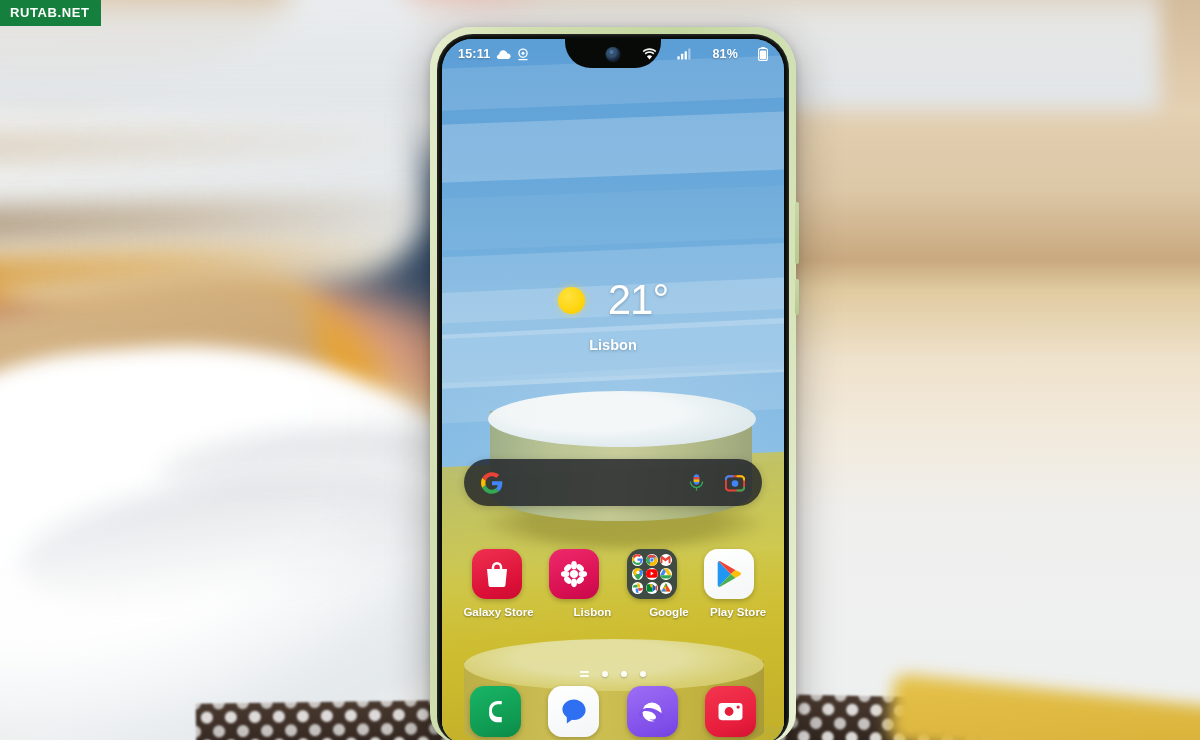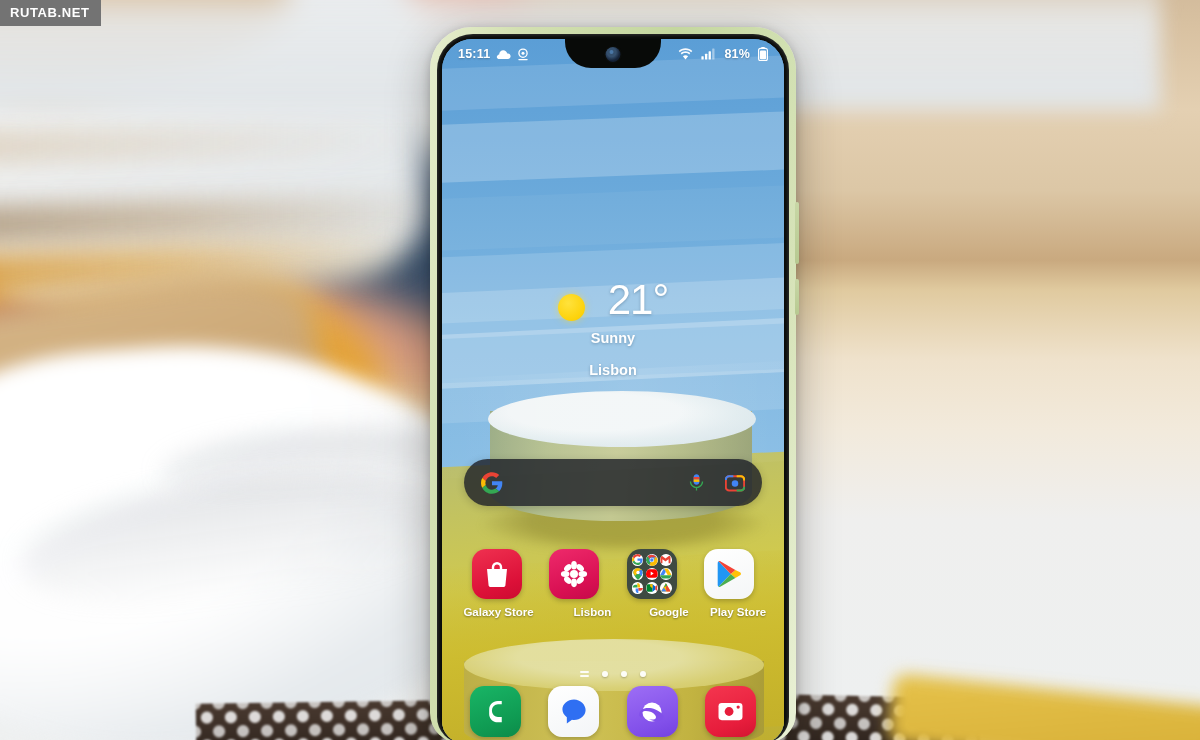"RUTAB.NET" .watermark { background: #737373 -> #15803d }
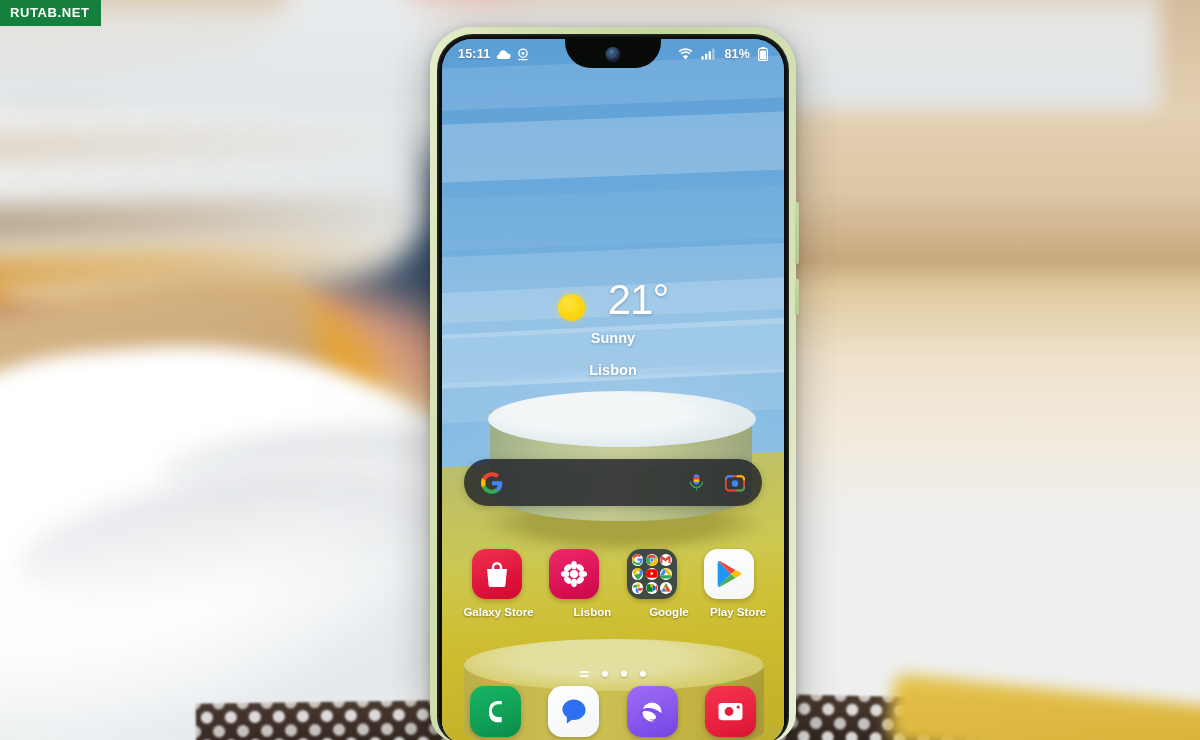"81%" .sb-right { gap: 8px -> 20px }
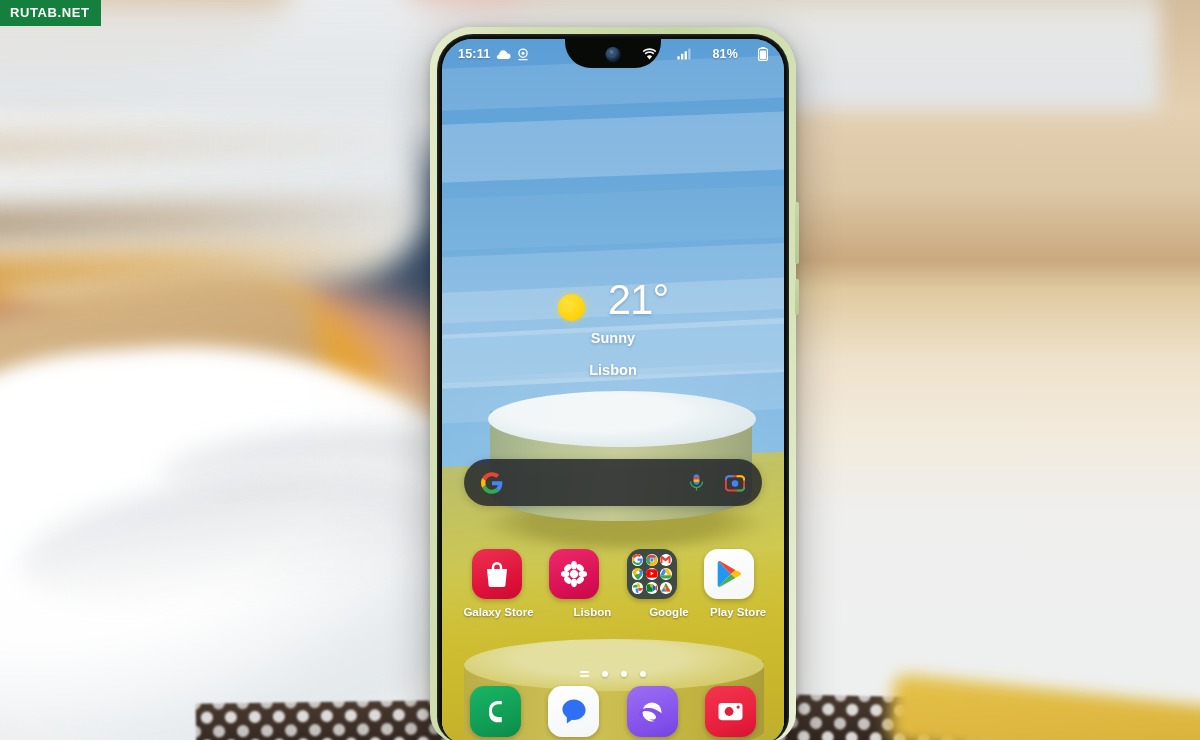"21°" .w-top { align-items: flex-end -> center }
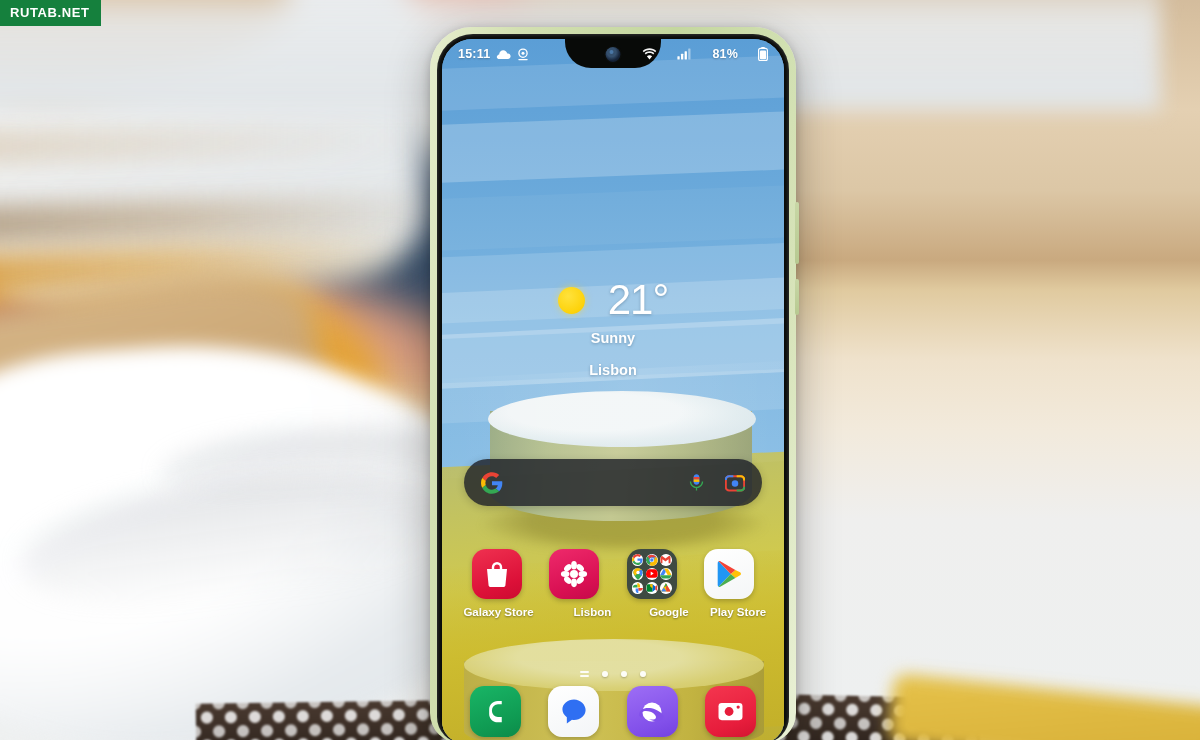"Sunny" div.w-cond { html: <div>Sunny</div> -> none }
